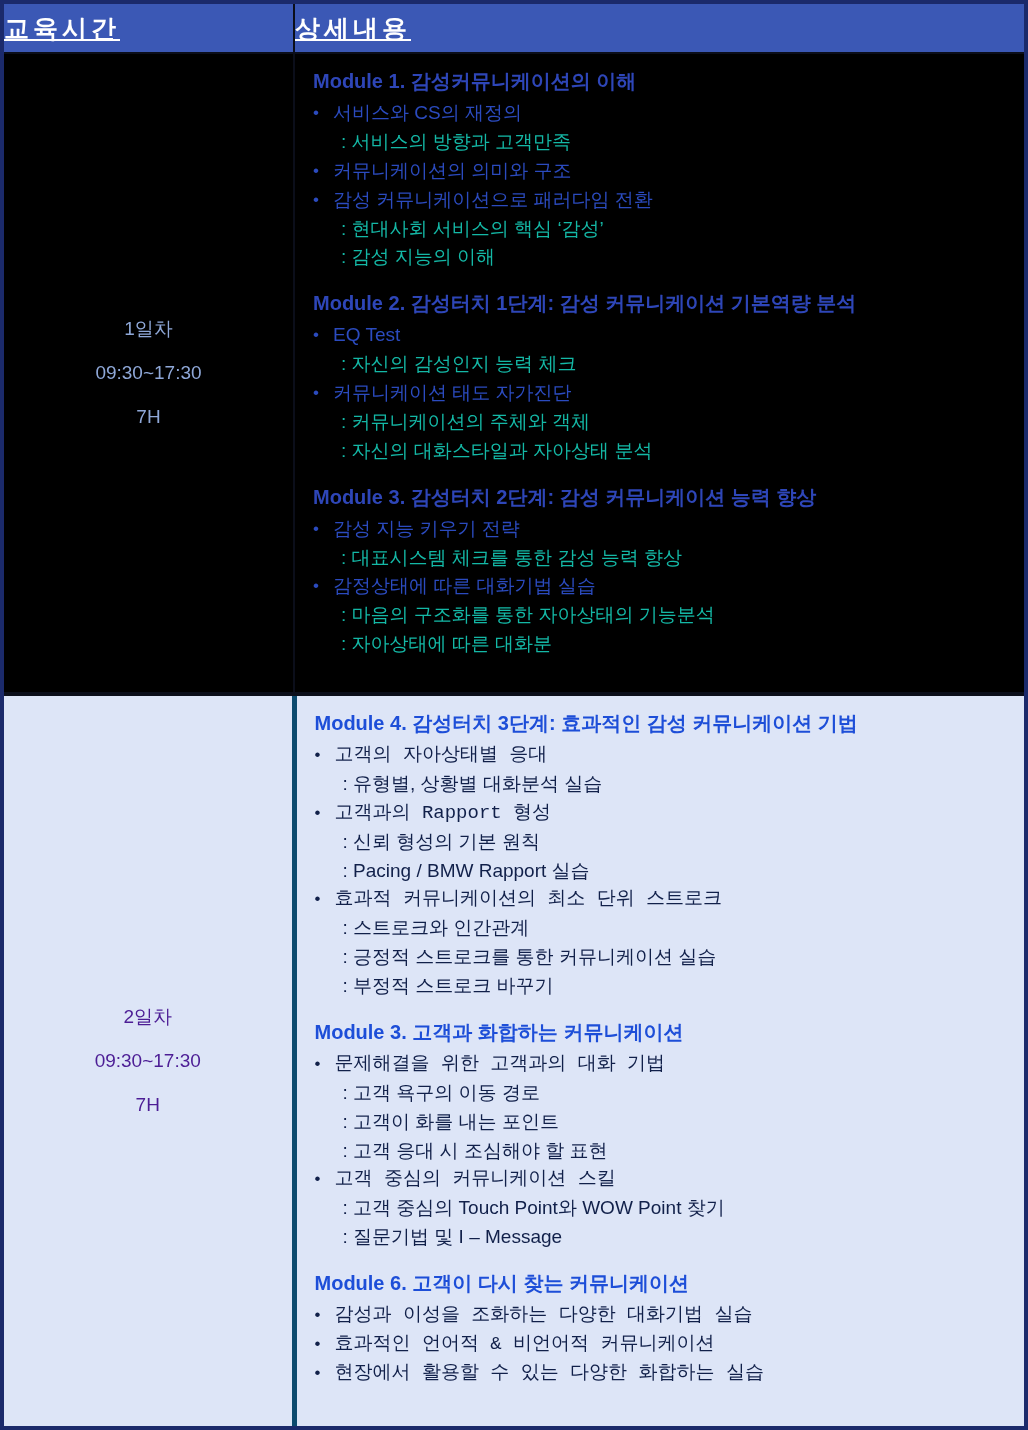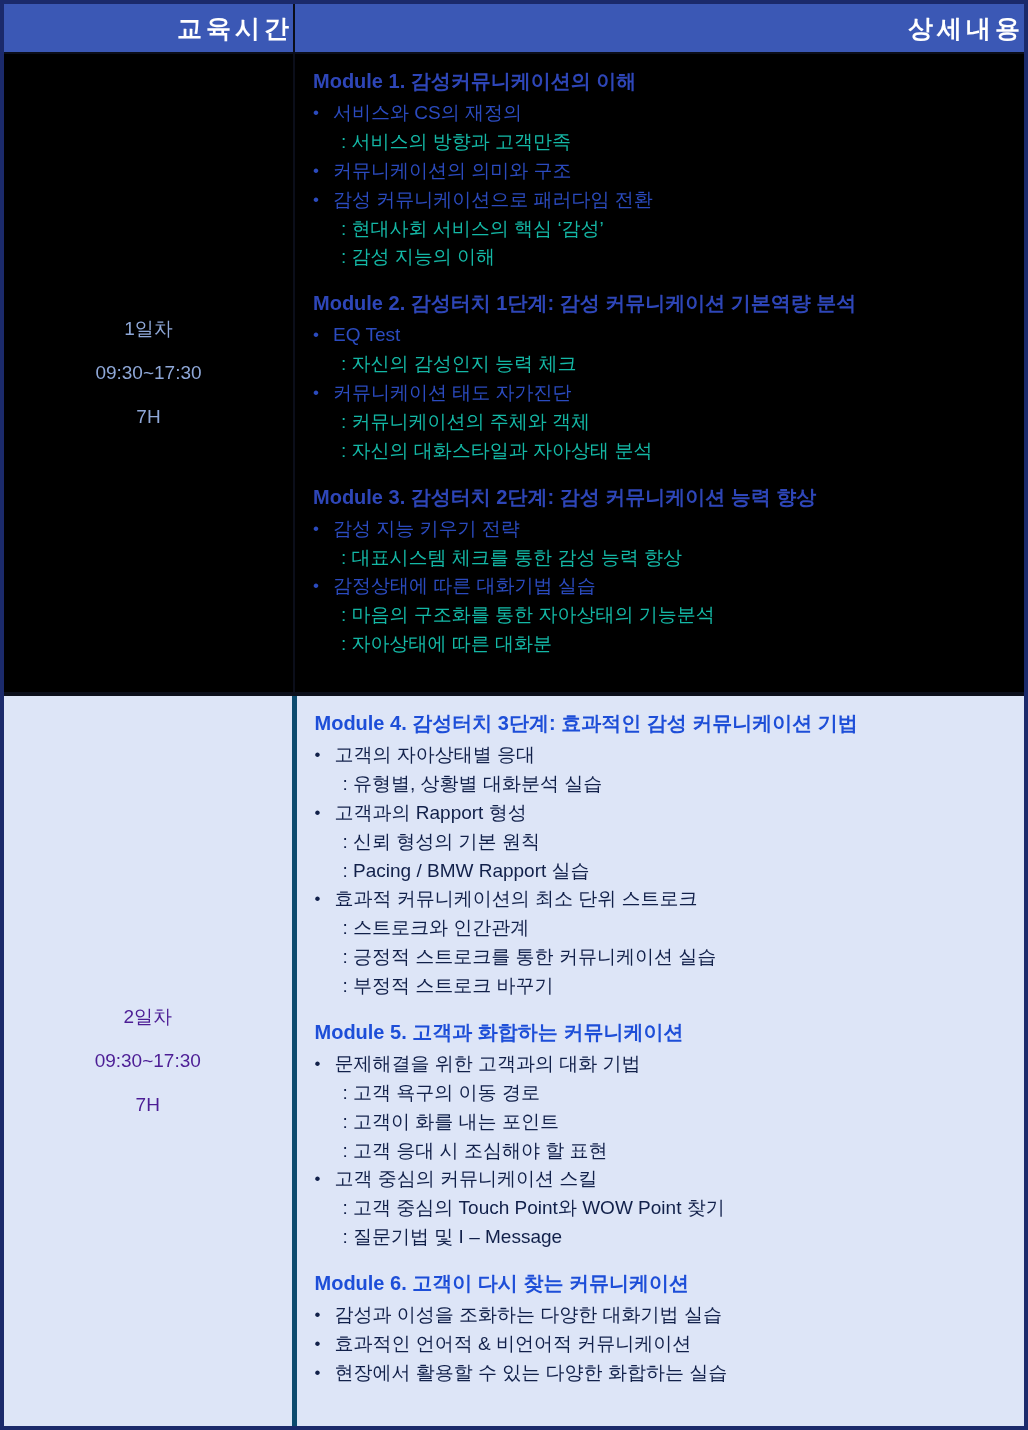"교육시간" thead th { text-align: right -> left; text-decoration: none -> underline }
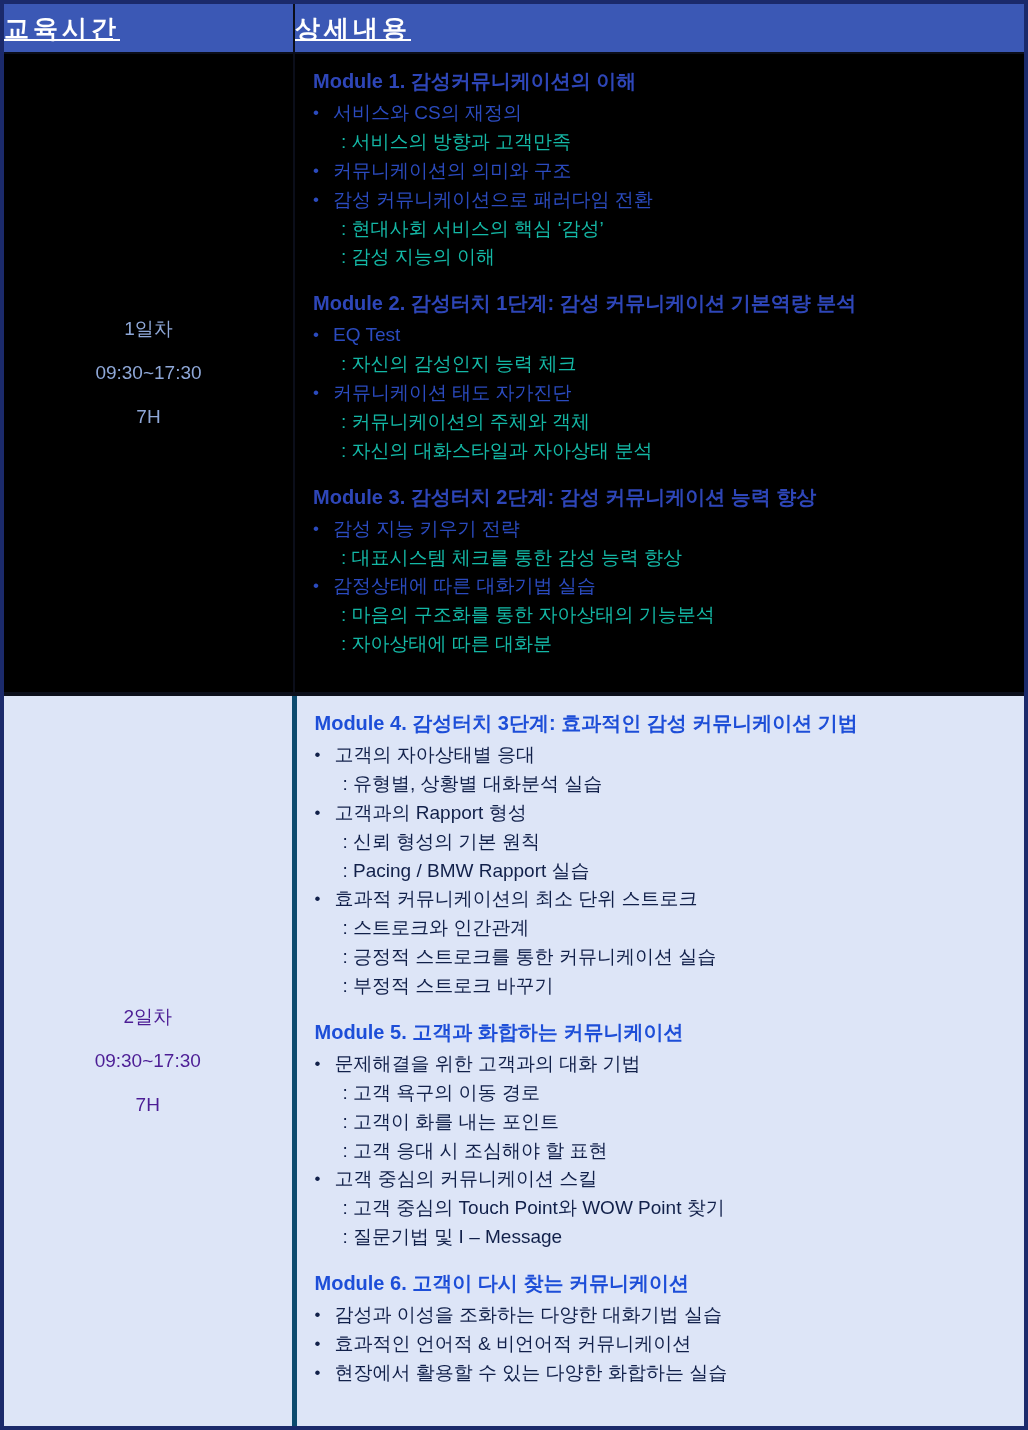"고객의 자아상태별 응대" tr.row-light .bullet-text { font-family: none -> Liberation Mono, monospace }
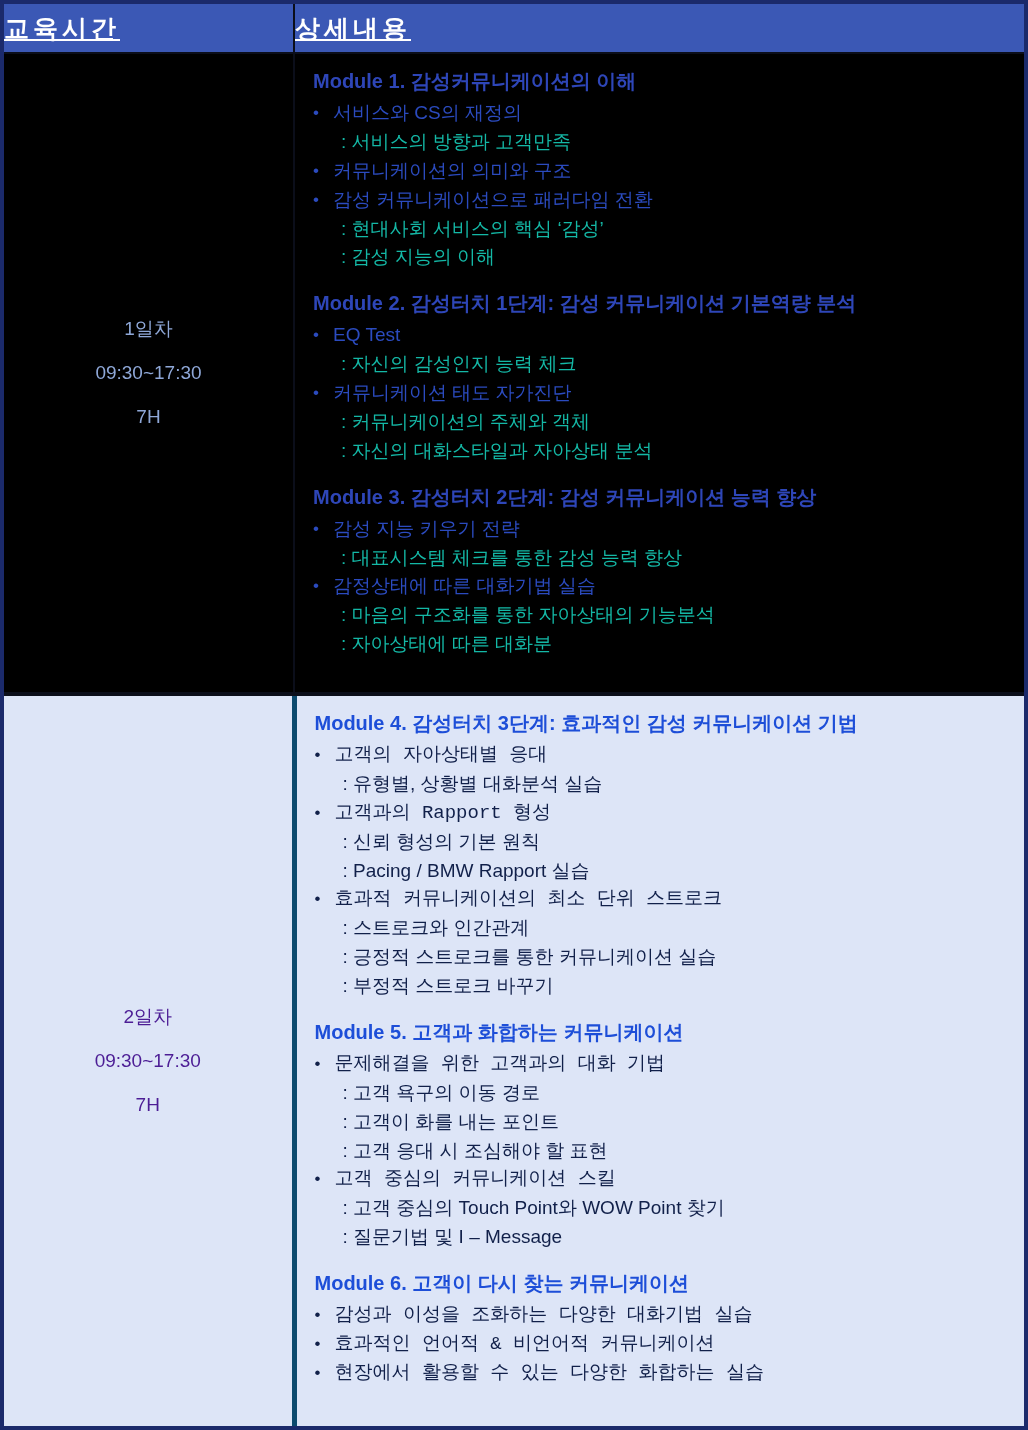"Module 5. 고객과 화합하는 커뮤니케이션" div.mod-title { text: 5 -> 3 }
